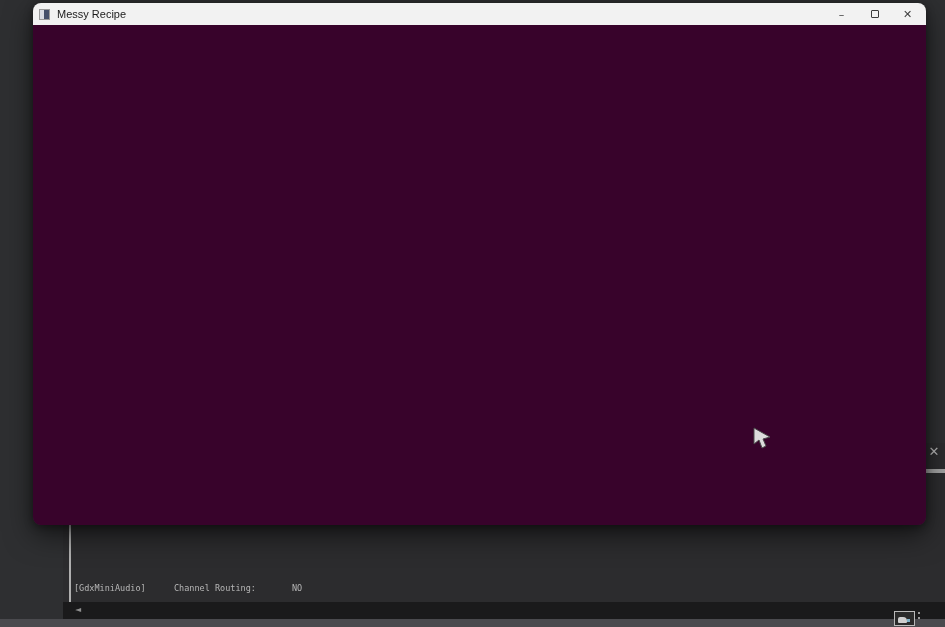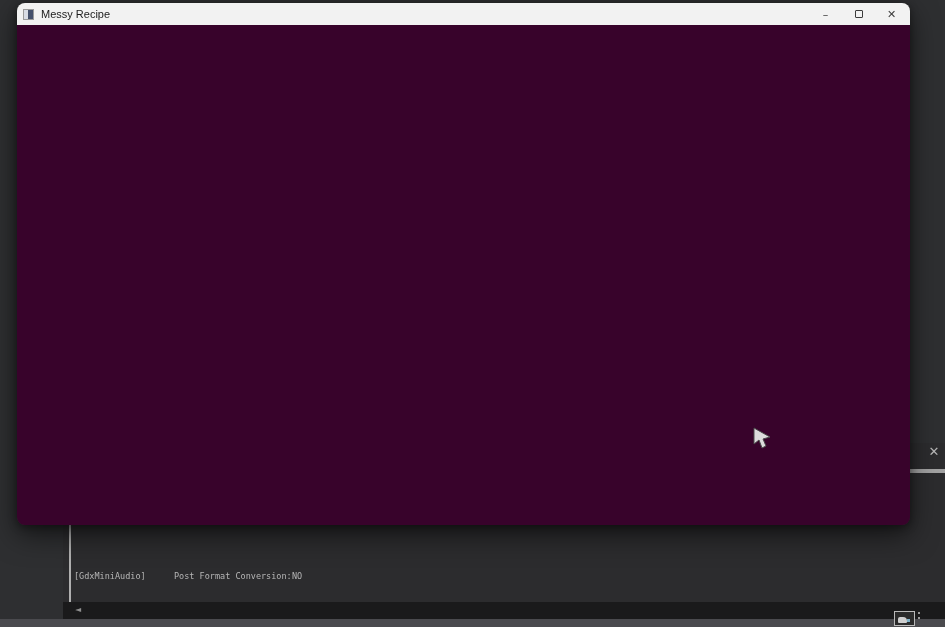"Messy Recipe" .app-window { left: 17px -> 33px }
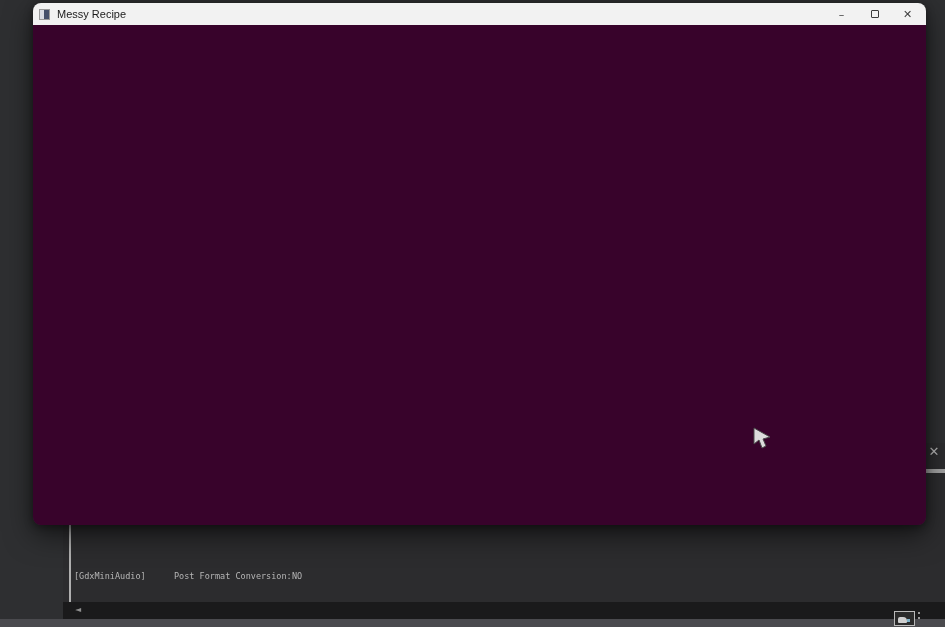"[GdxMiniAudio] Post Format Conversion:NO" span.log-line { html: <span><span>[GdxMiniAudio]</span><span>Post Format Conversion:</span><span>NO</span></span> -> none }
